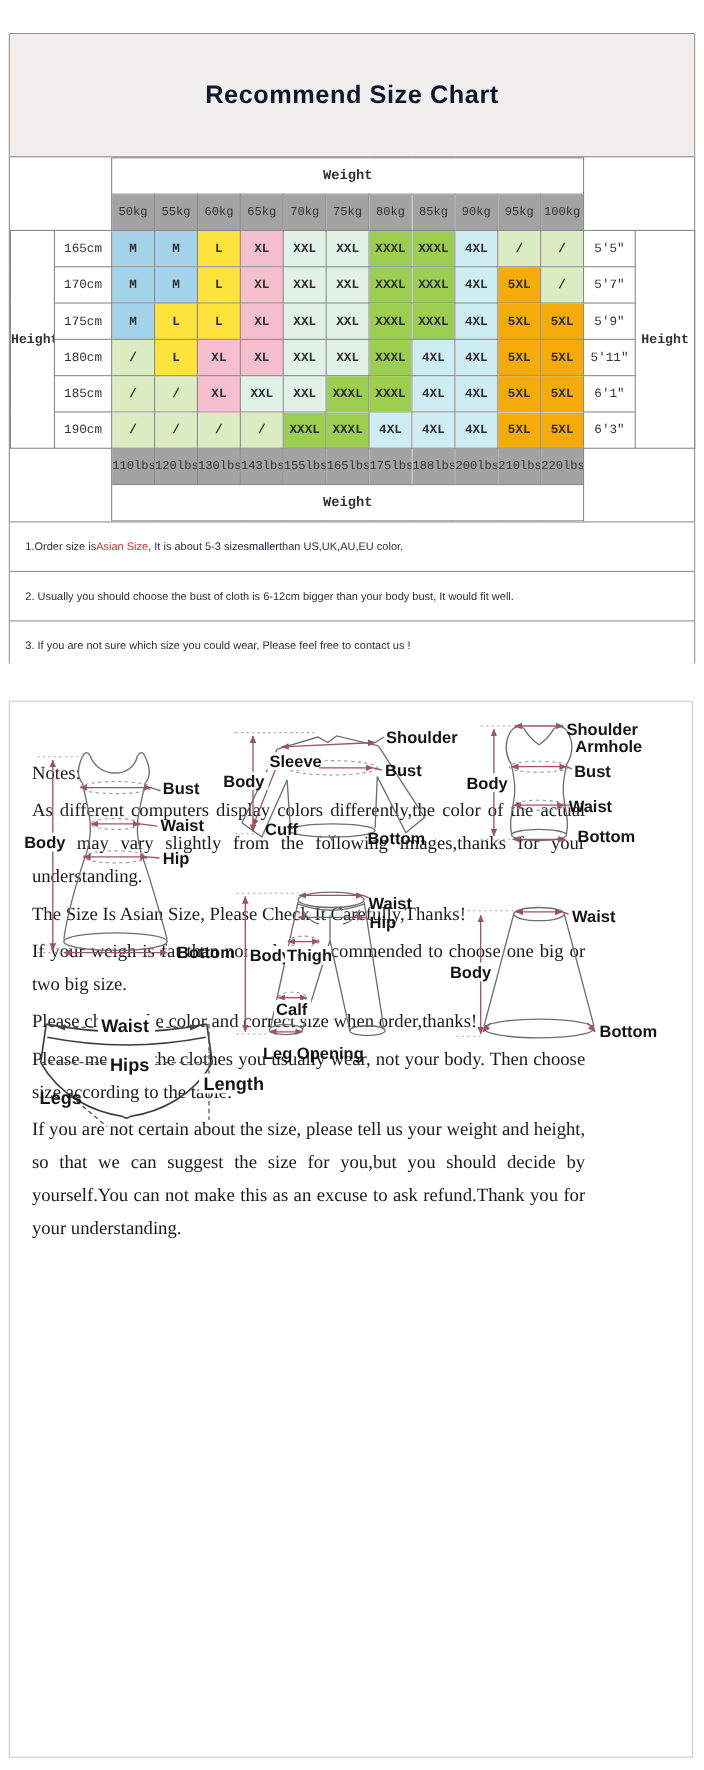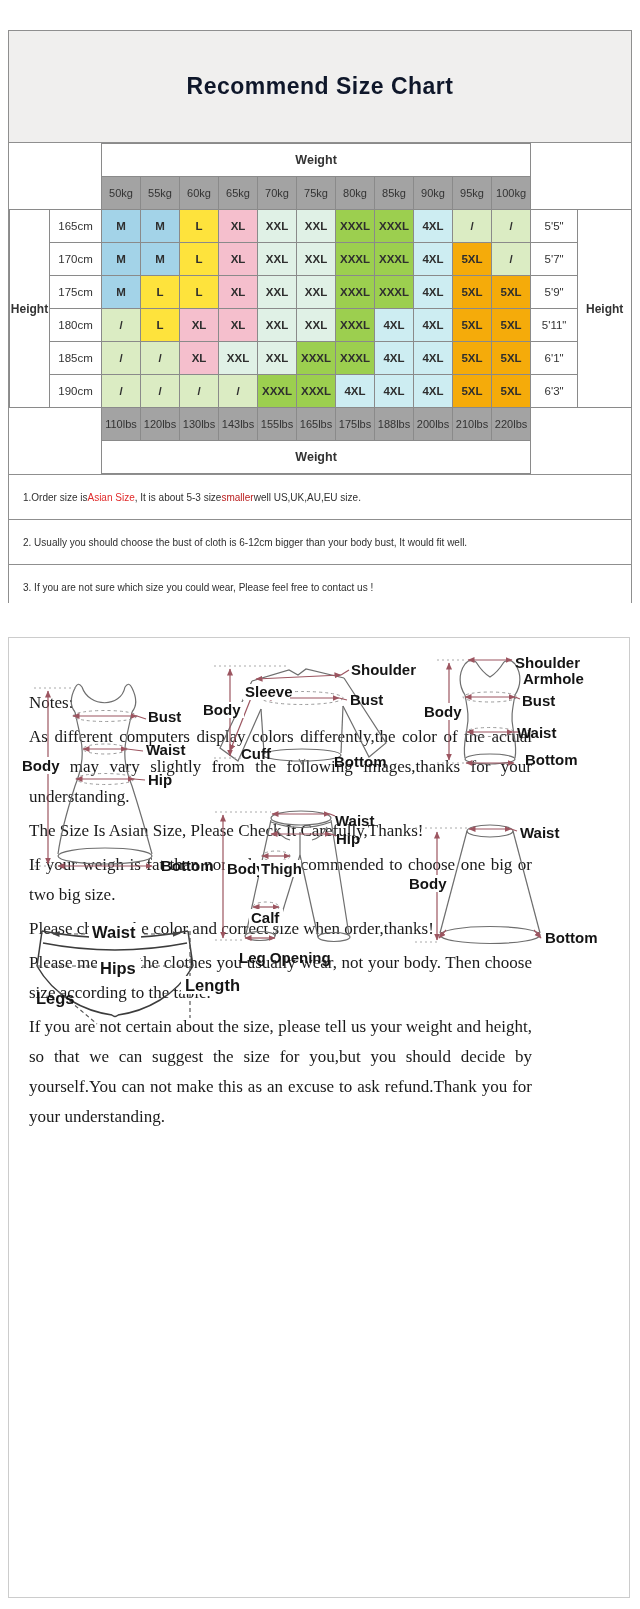"Weight" table.size { font-family: none -> Liberation Mono, monospace }
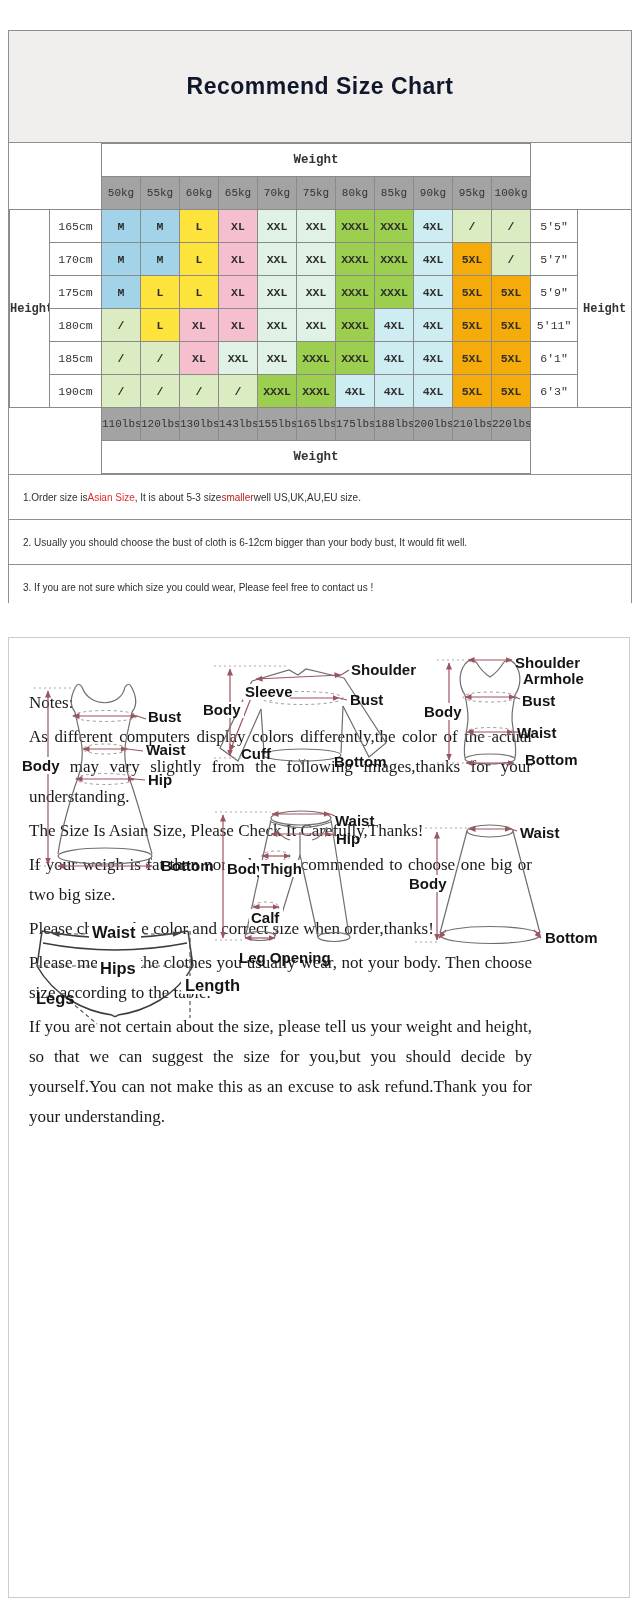"smaller" span.red { color: #b91c1c -> #0f172a }
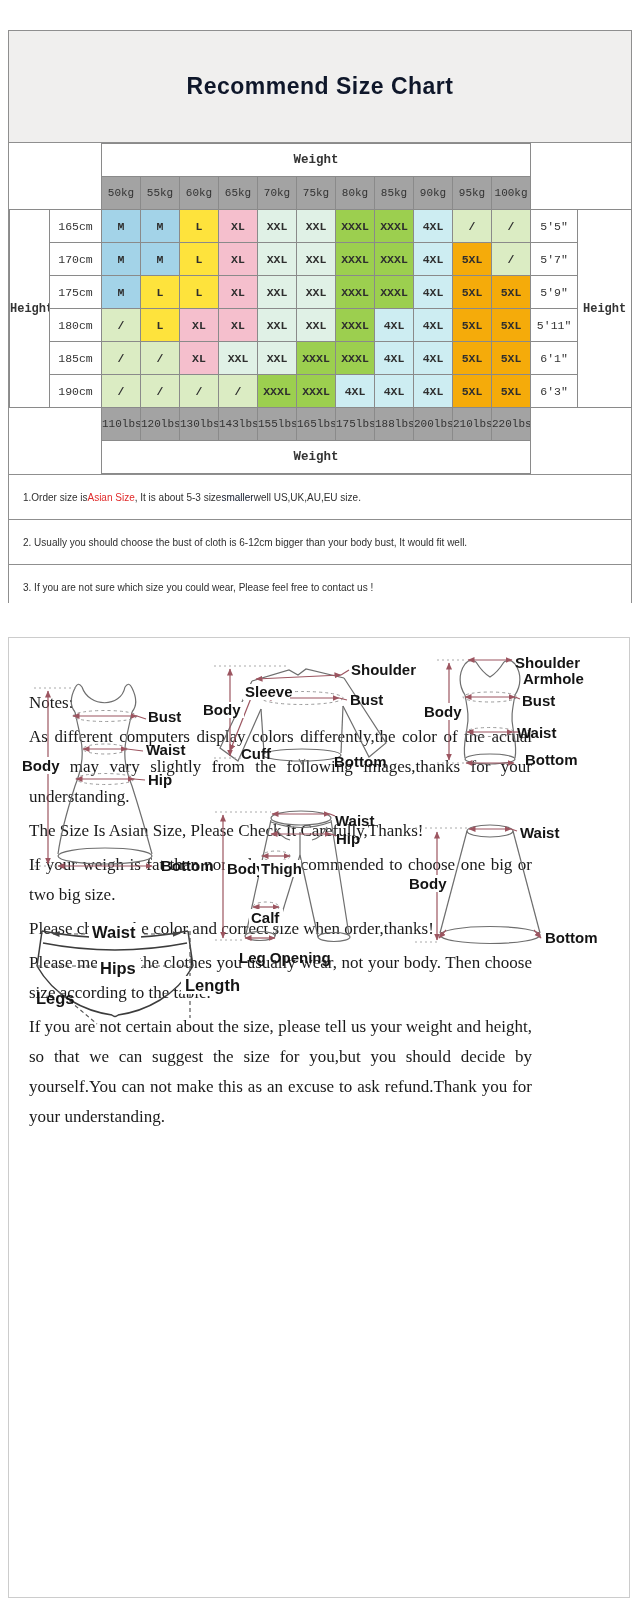"well US,UK,AU,EU size." span { text: well US,UK,AU,EU size -> than US,UK,AU,EU color }
